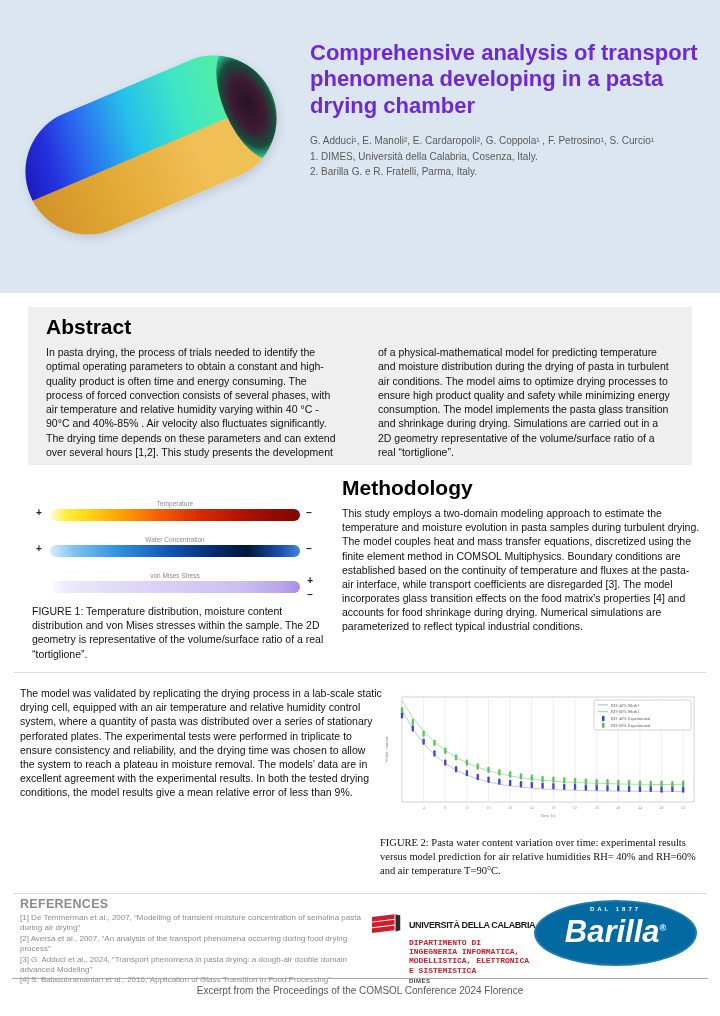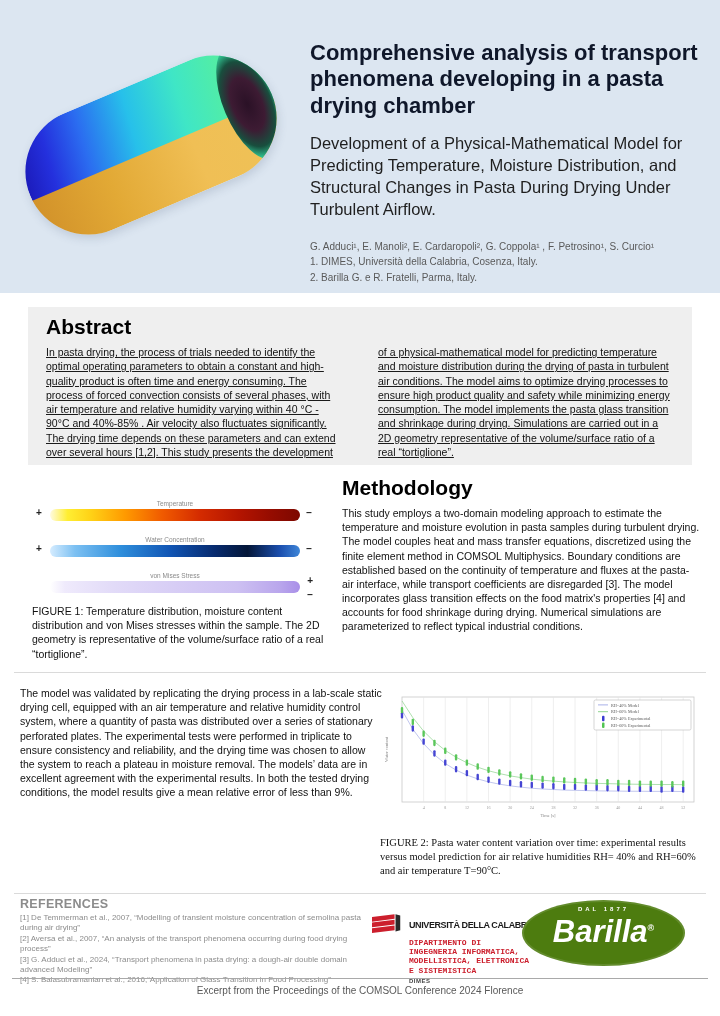"Comprehensive analysis of transport" .title-block h1 { color: #0f172a -> #6d28d9 }
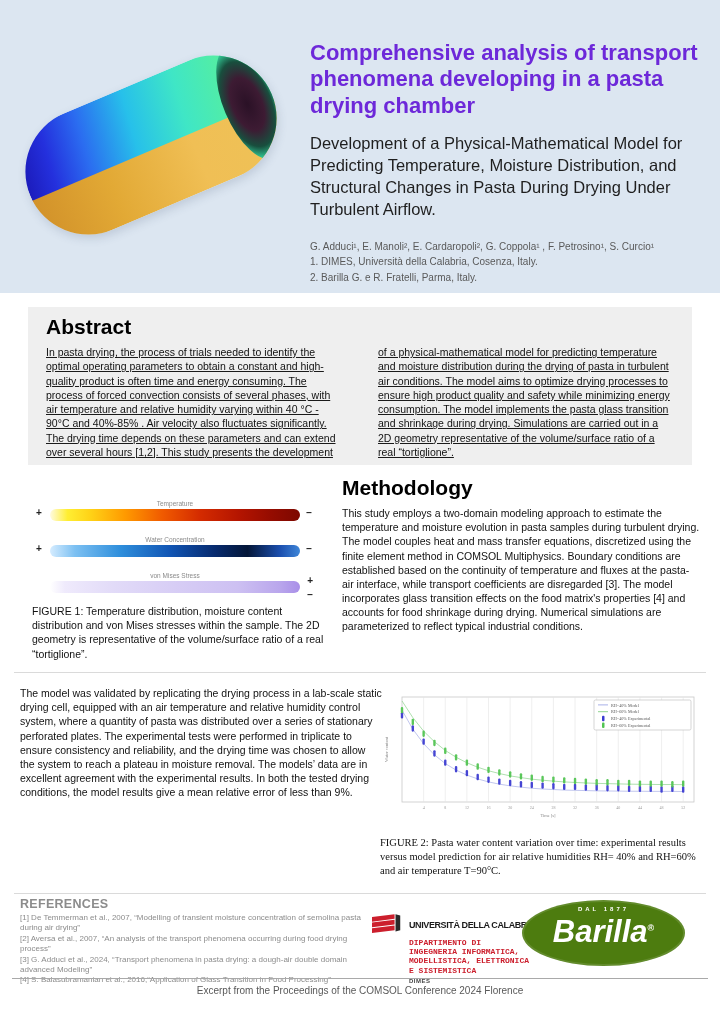"Development of a Physical-Mathematical" h2 { html: <h2>Development of a Physical-Mathematical Model for Predicting Temperature, Moisture Distribution, and Structural Changes in Pasta During Drying Under Turbulent Airflow.</h2> -> none }
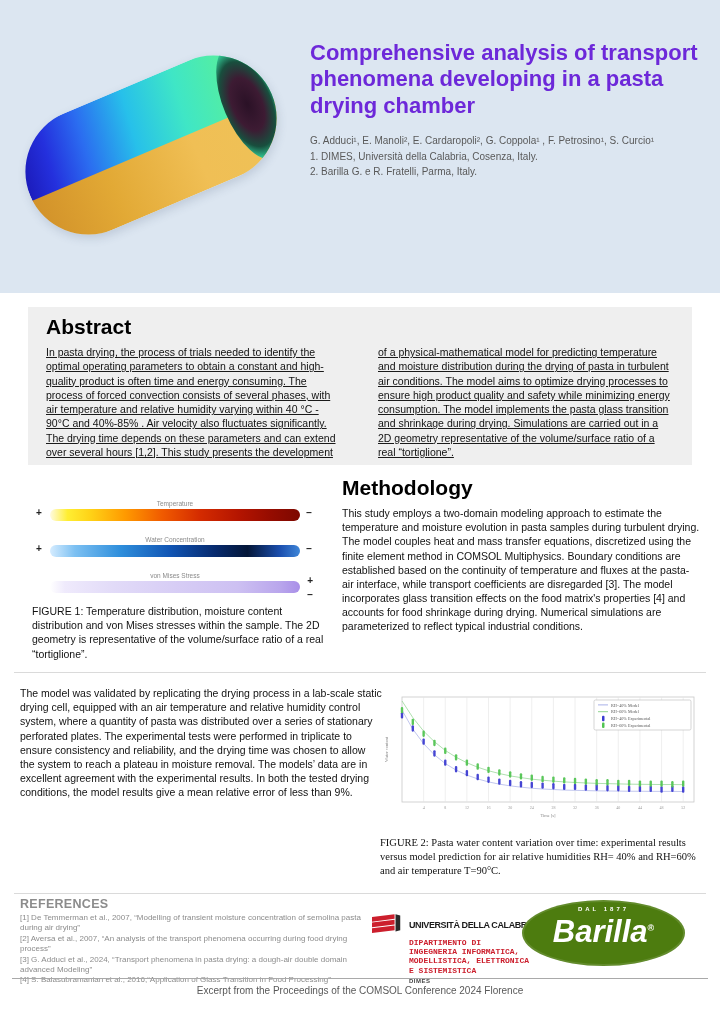"In pasta drying, the process" .cols { text-decoration: underline -> none }
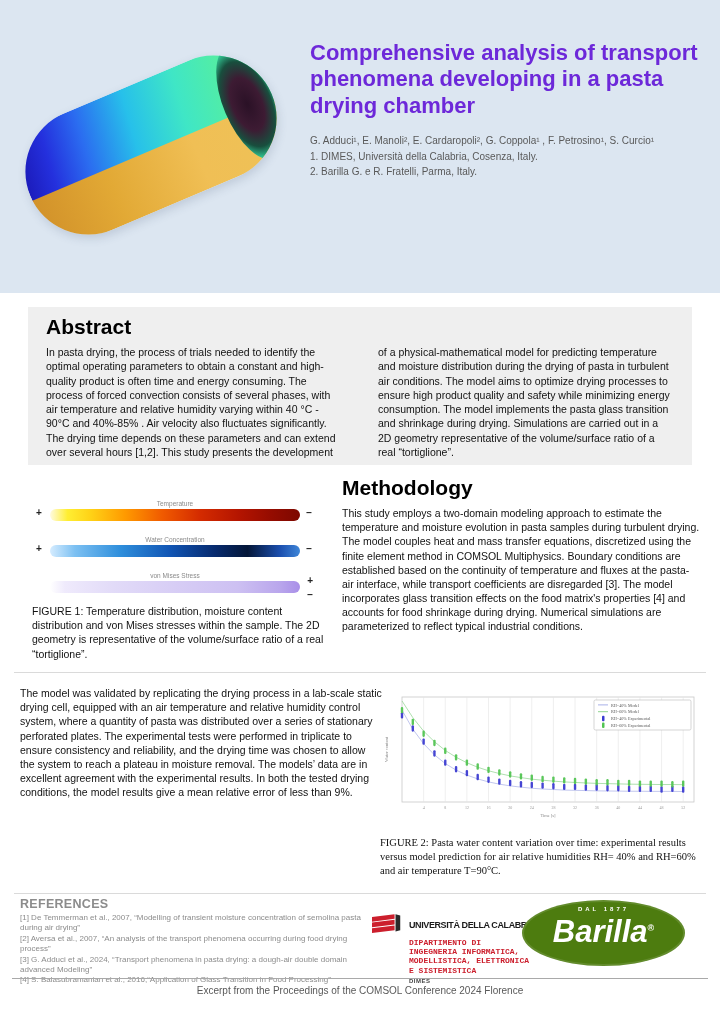"Barilla®" .barilla { background: #4d7c0f -> #0369a1; left: 522px -> 534px }
